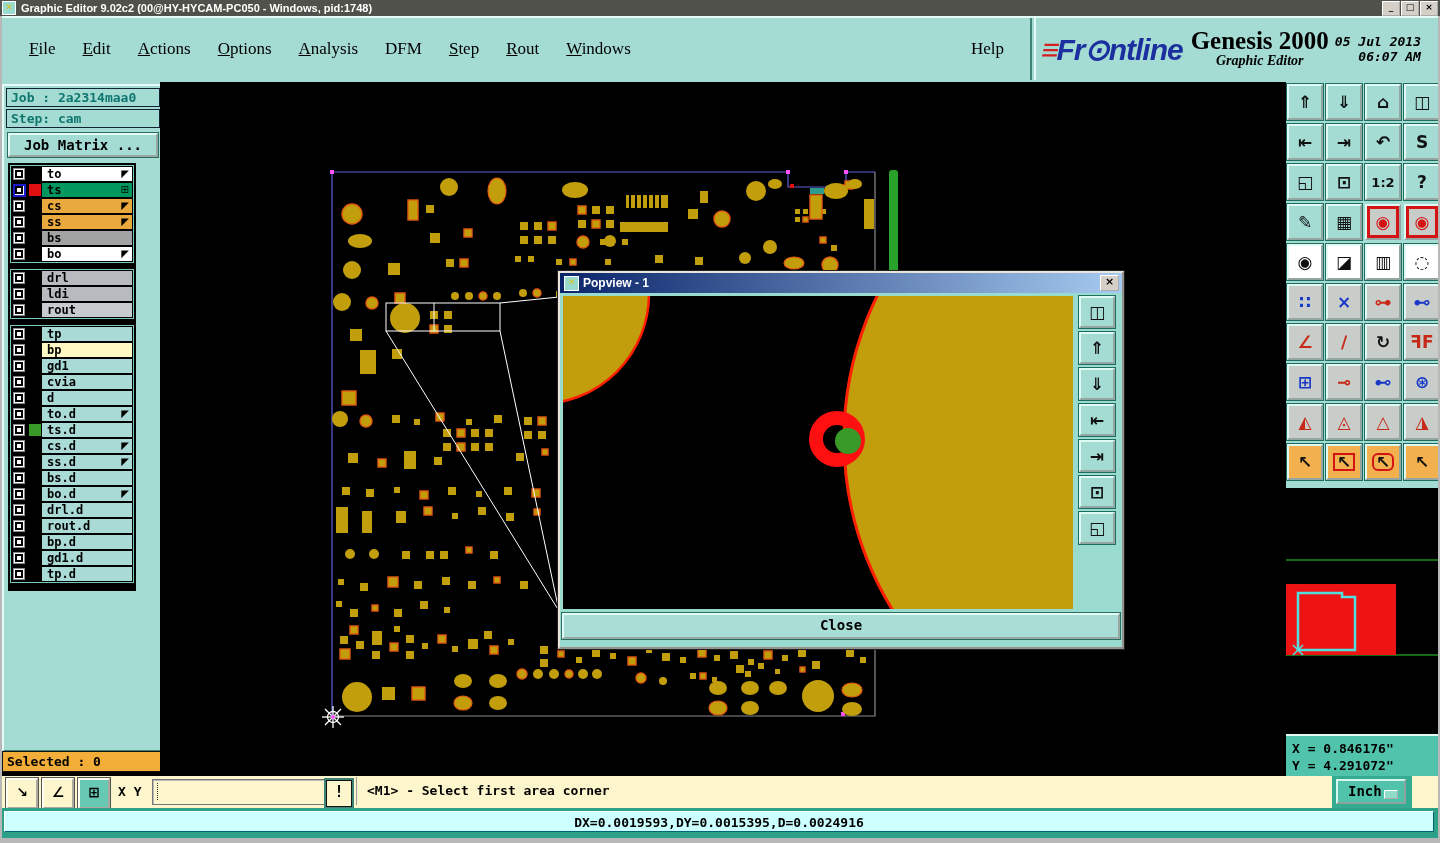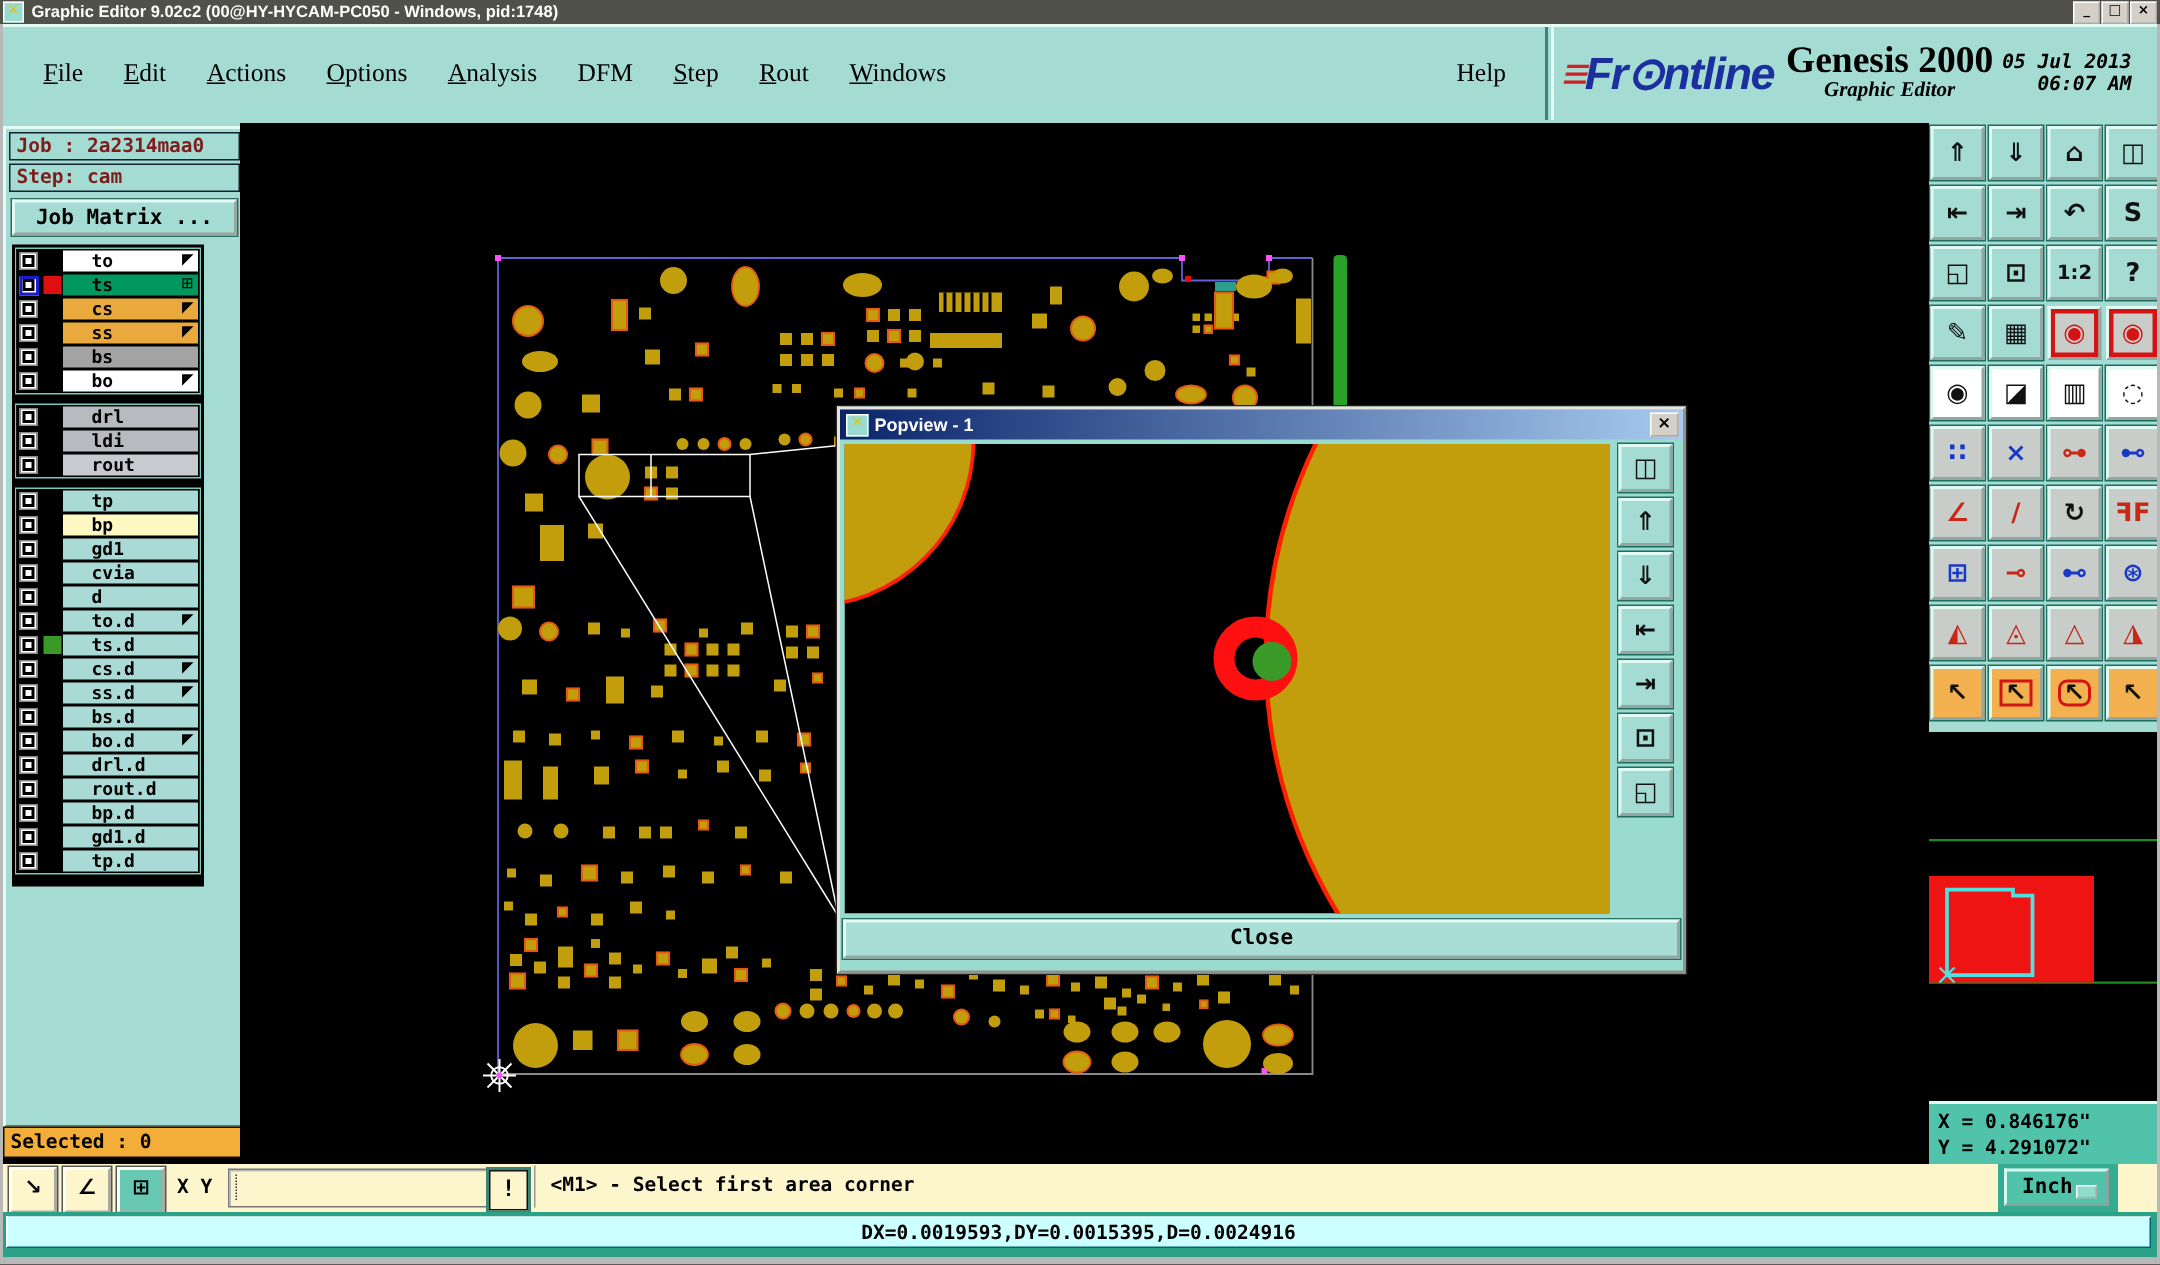"Job : 2a2314maa0" .jobrow { color: #7f1d1d -> #0f766e }
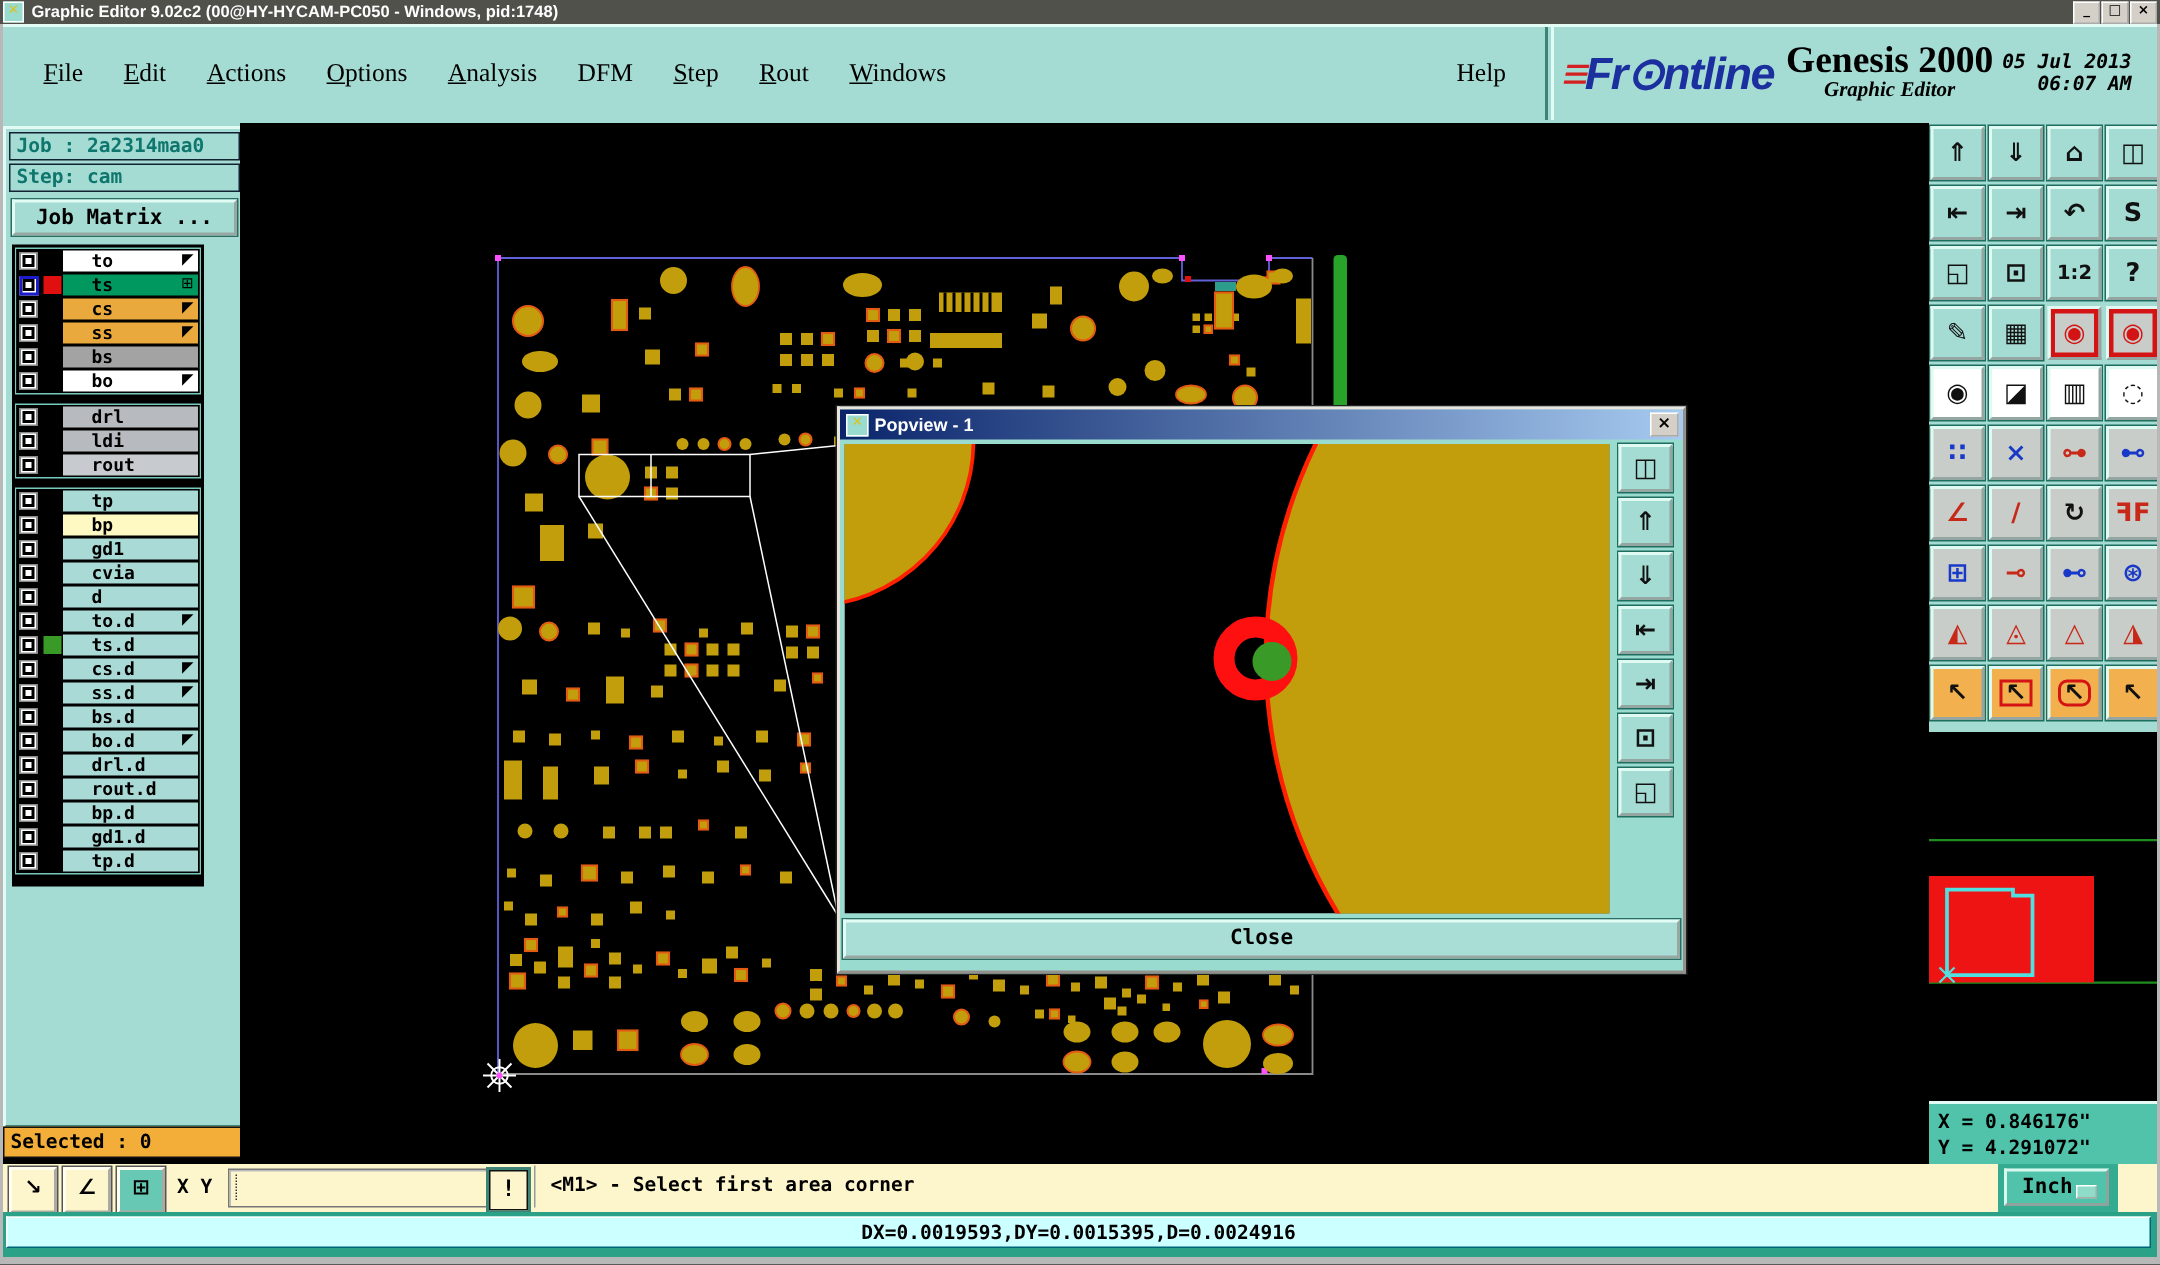"to" .lname { padding-left: 19px -> 5px }
